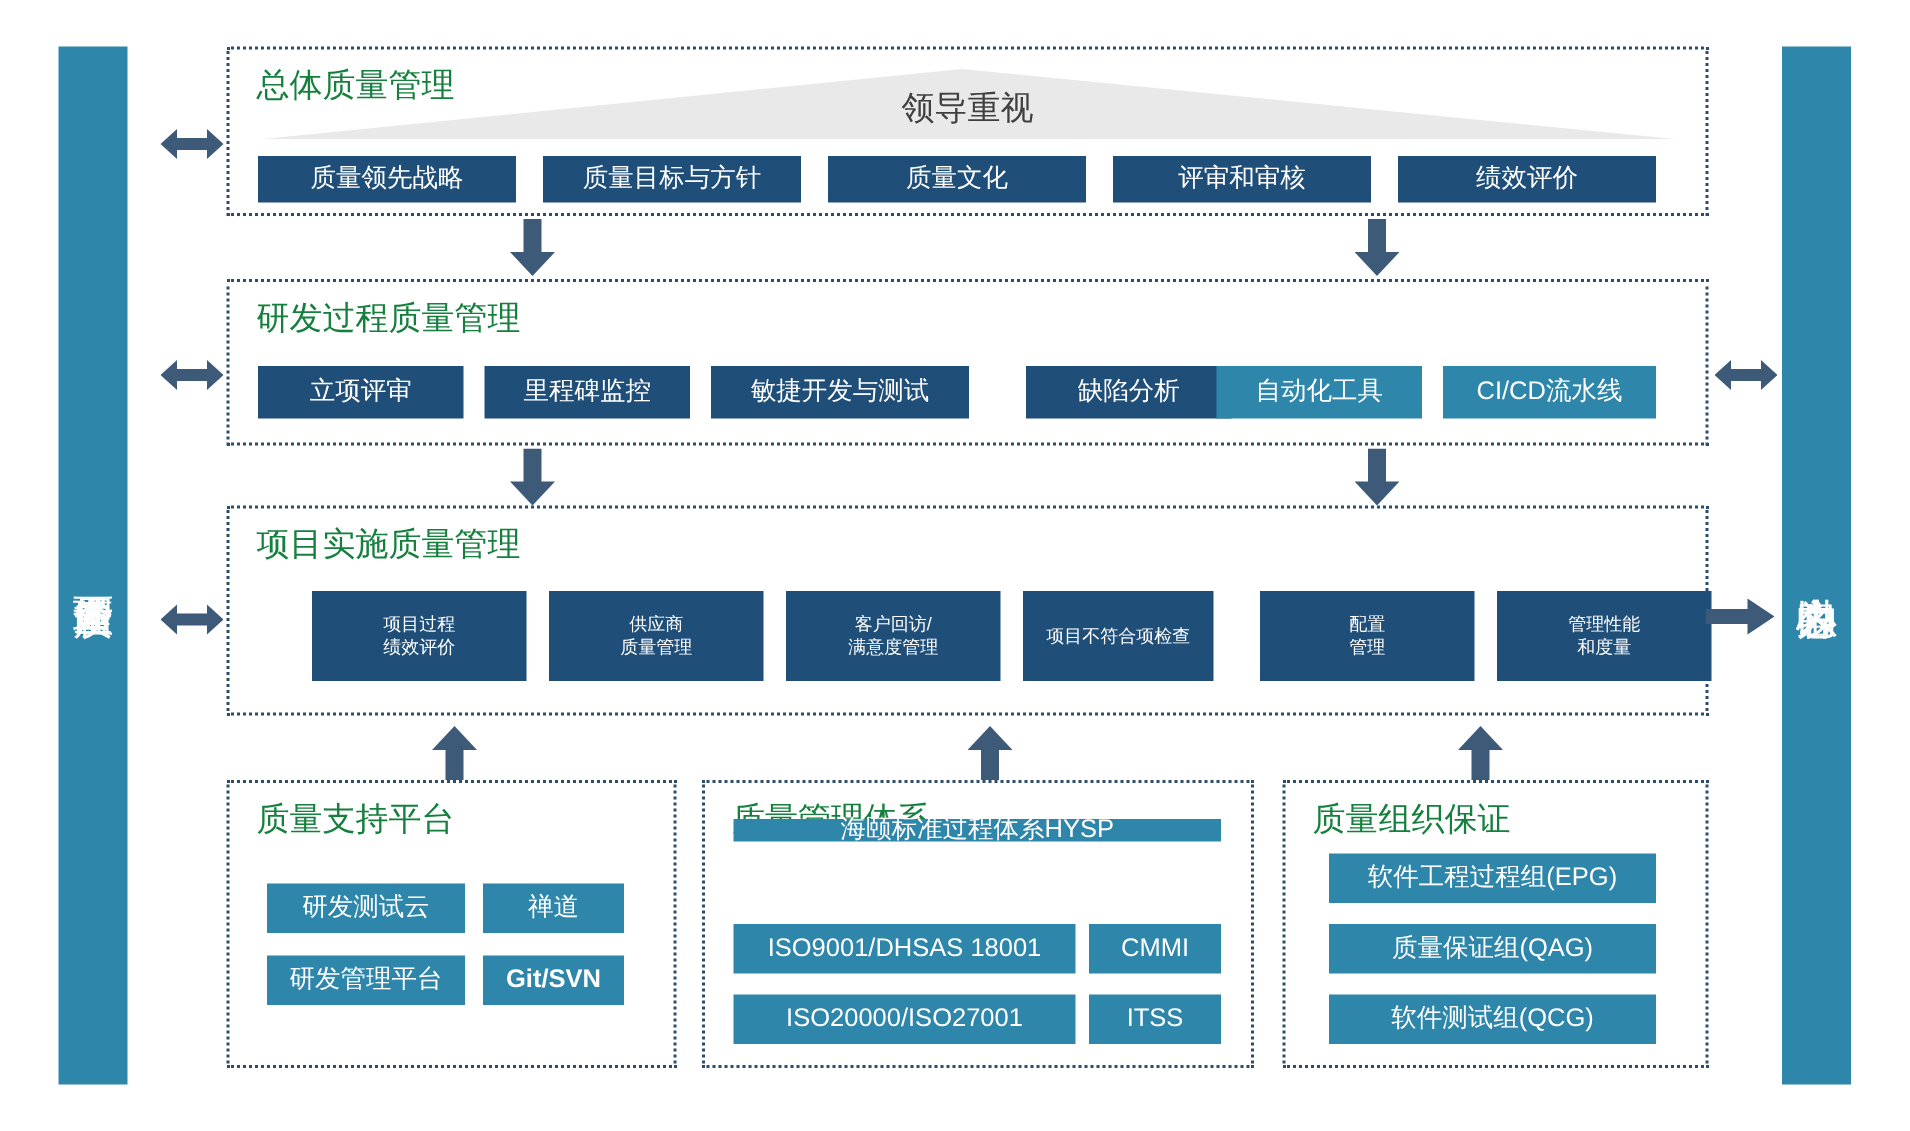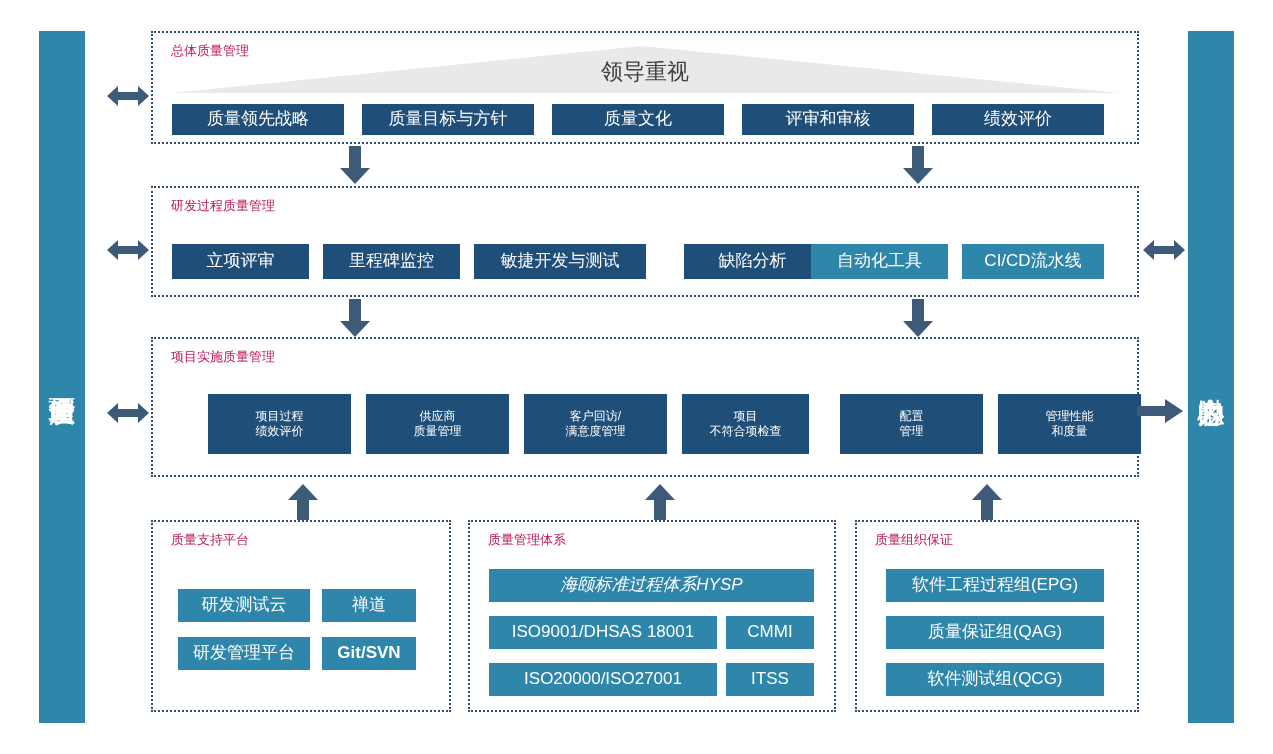"总体质量管理" .panel-label { color: #be185d -> #15803d; font-size: 13px -> 22px }
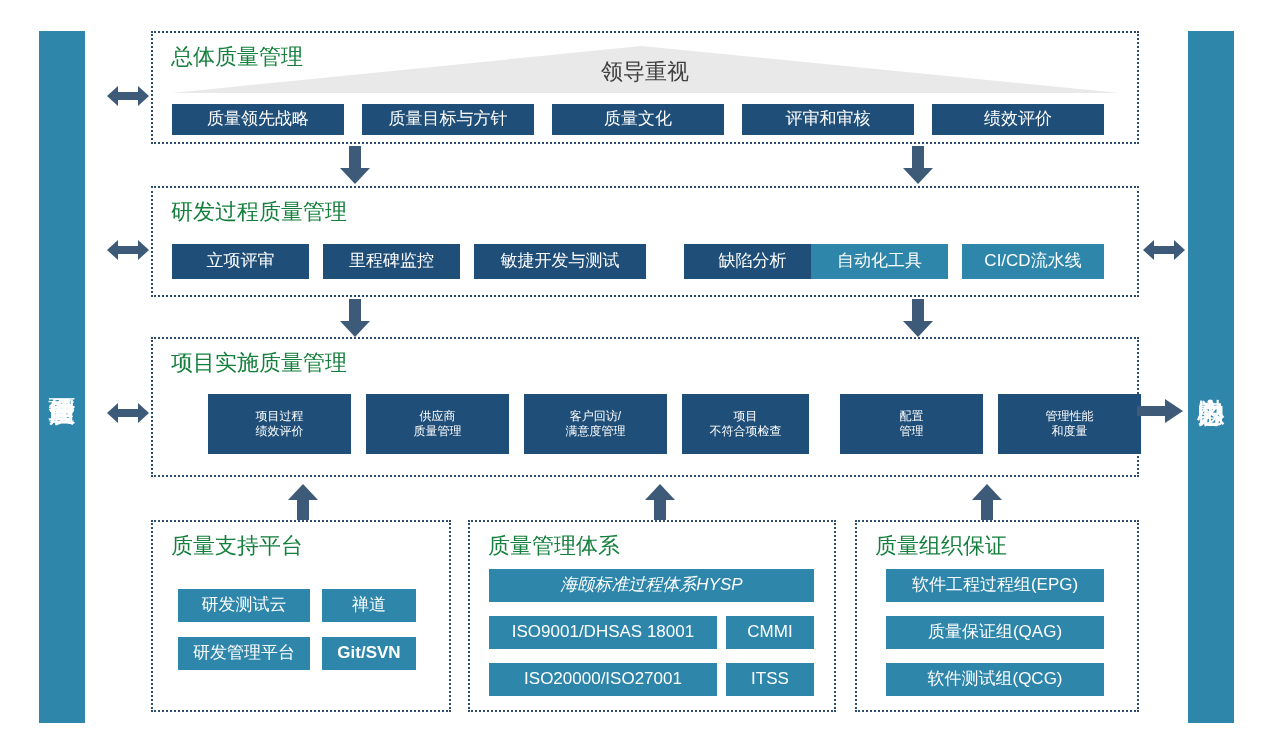"项目" div.box { flex-direction: column -> row }
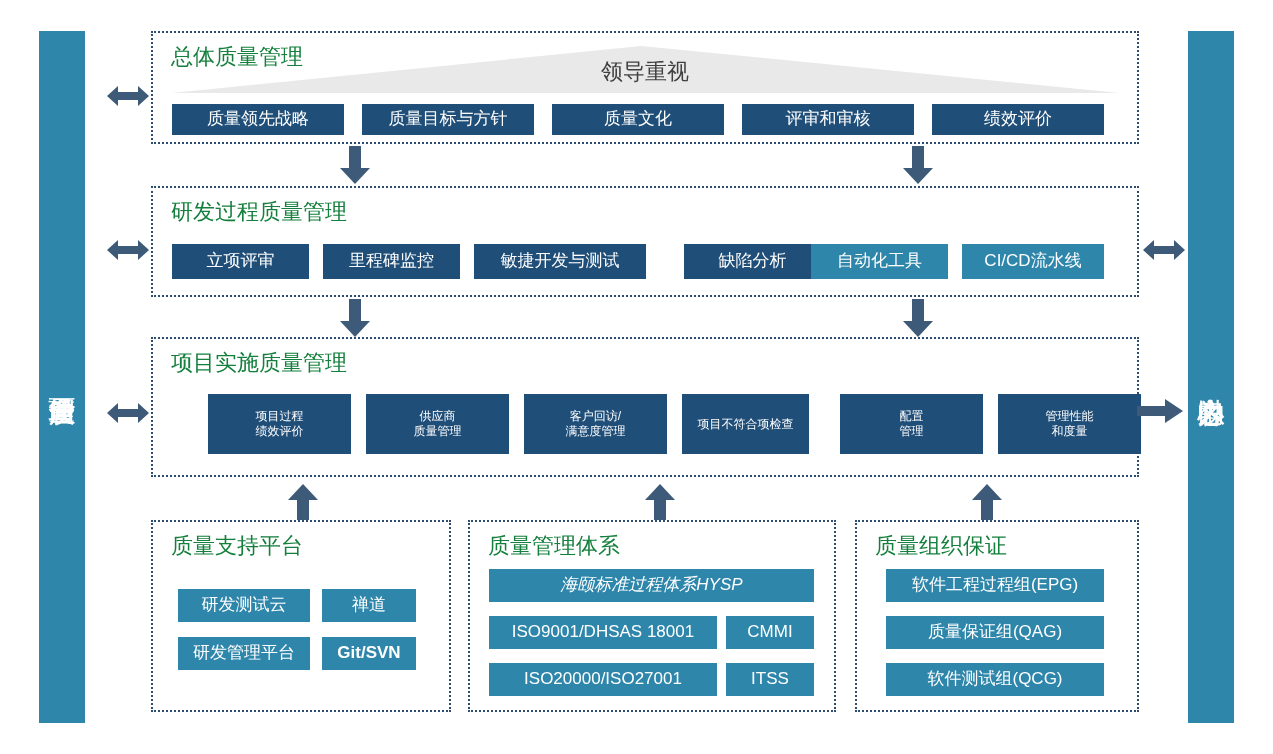"海颐标准过程体系HYSP" div.box { font-style: italic -> none; height: 33px -> 15px; top: 569px -> 546px }
